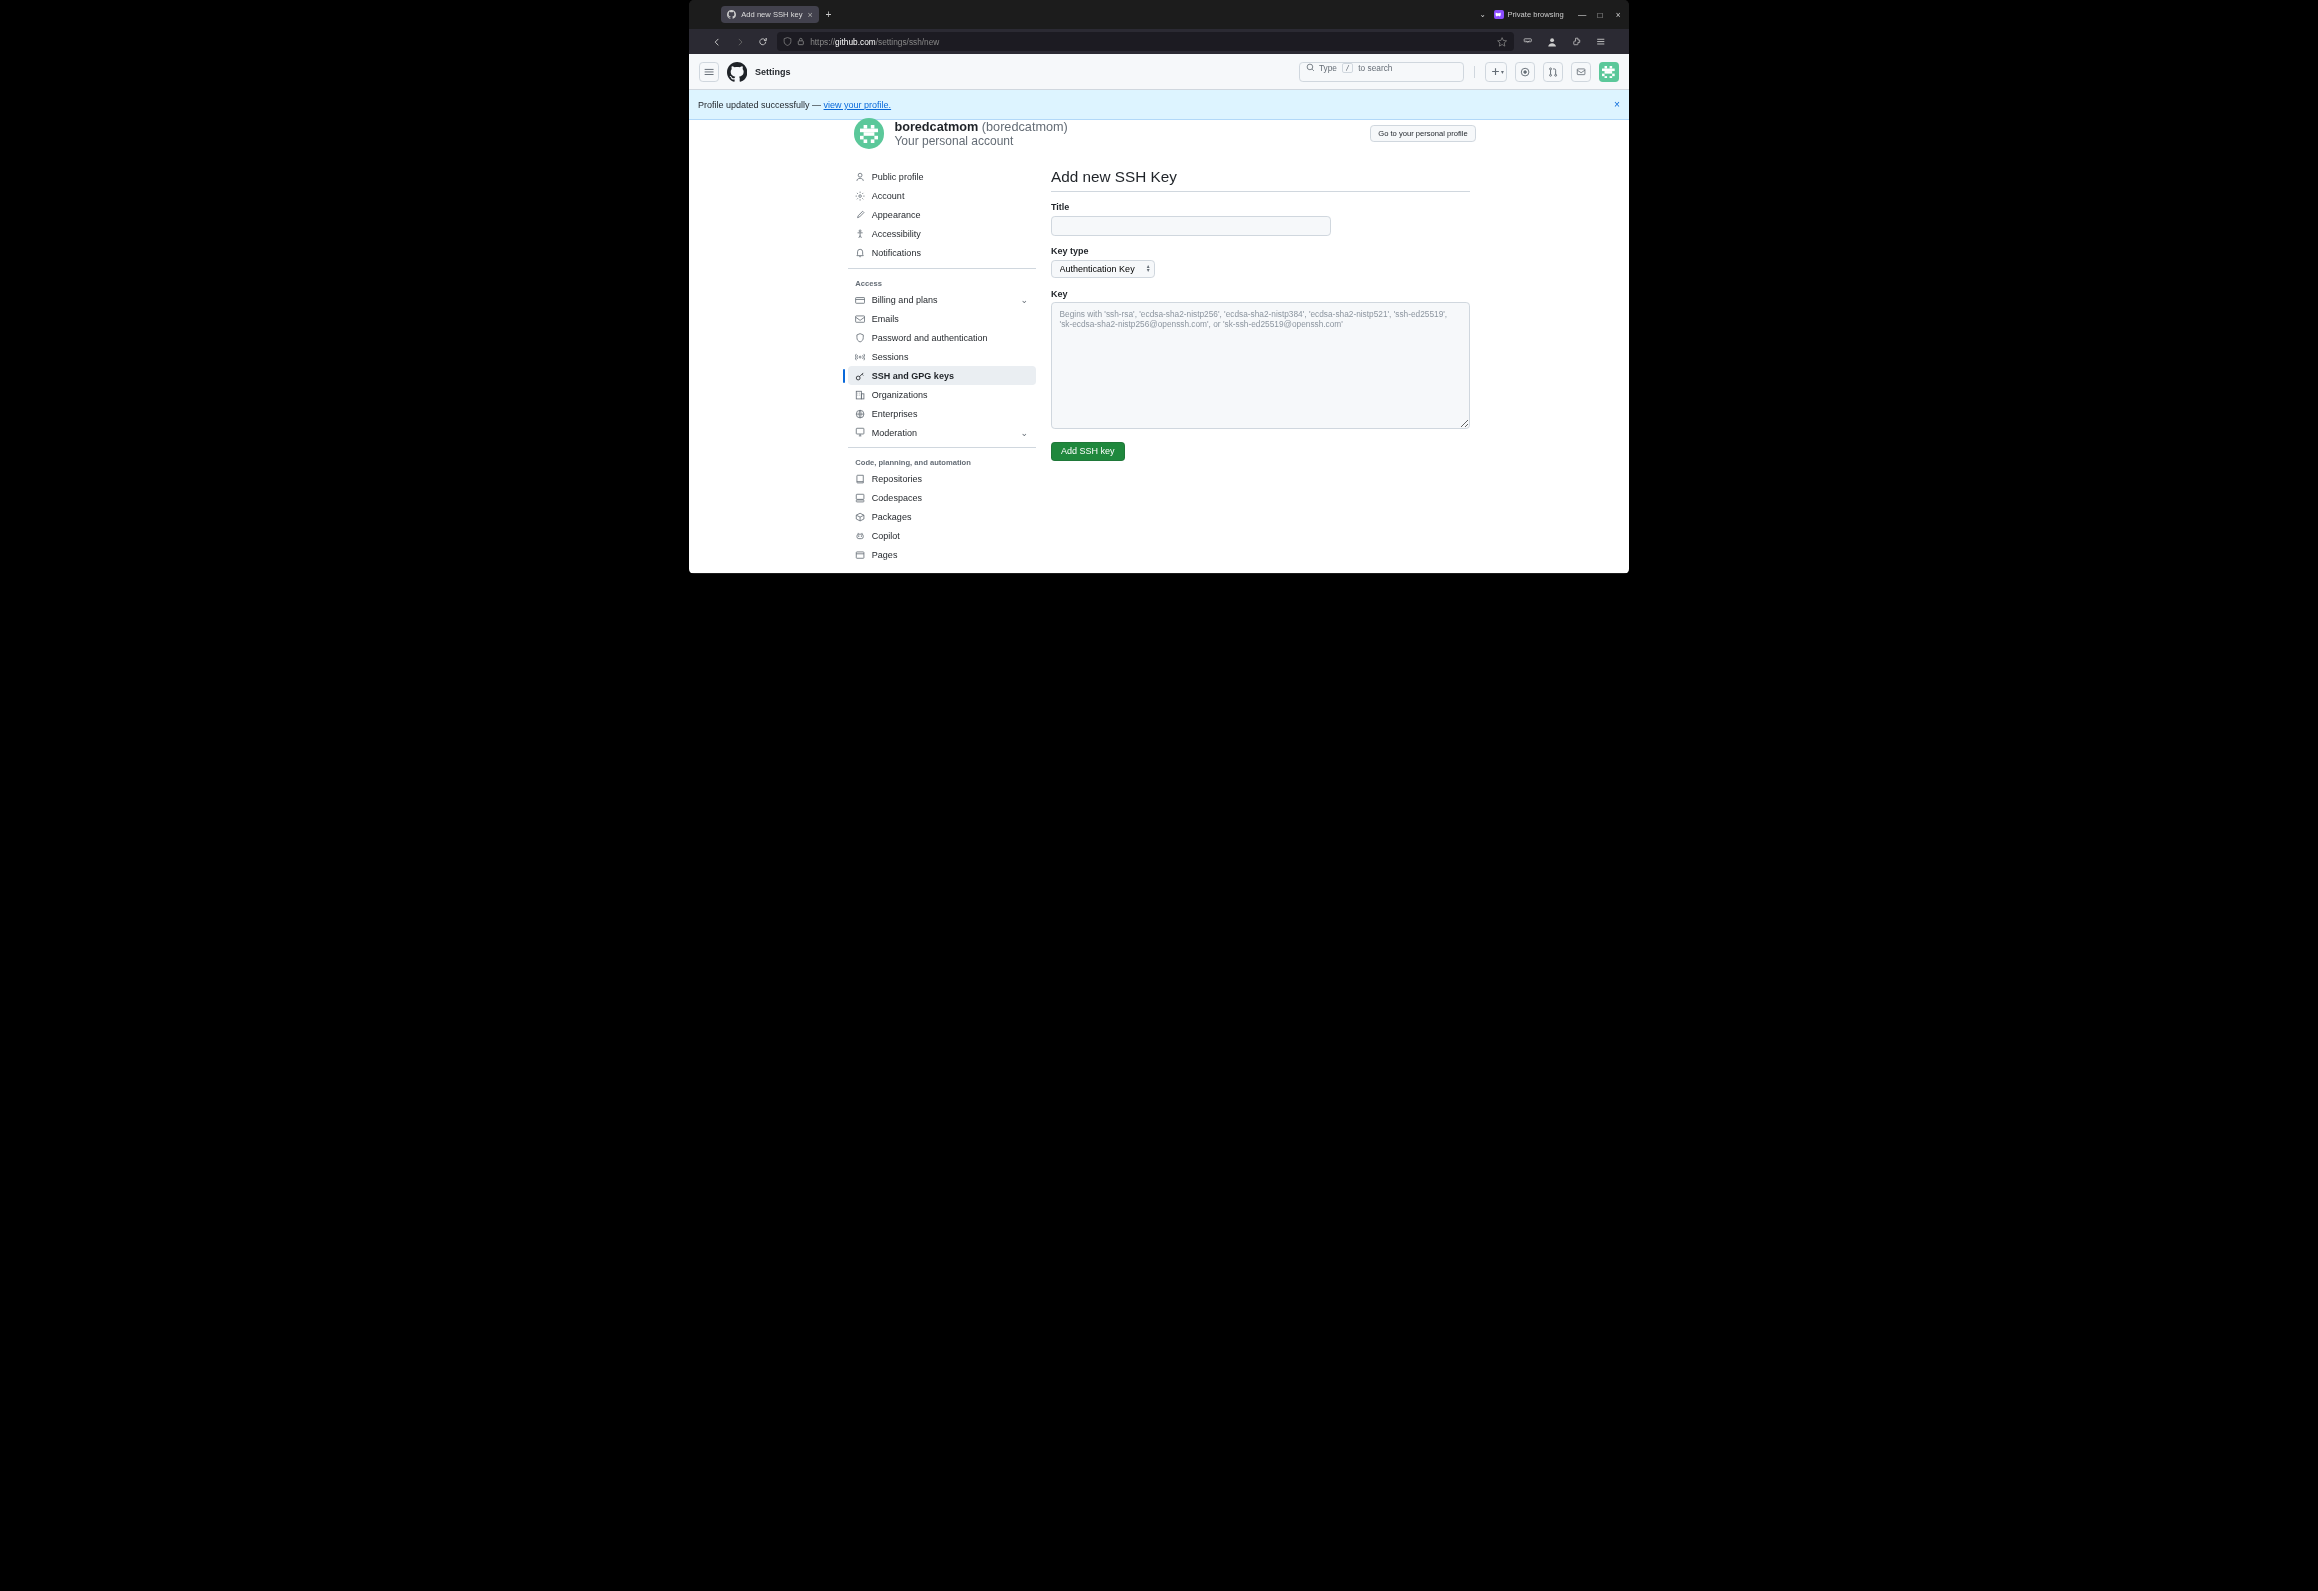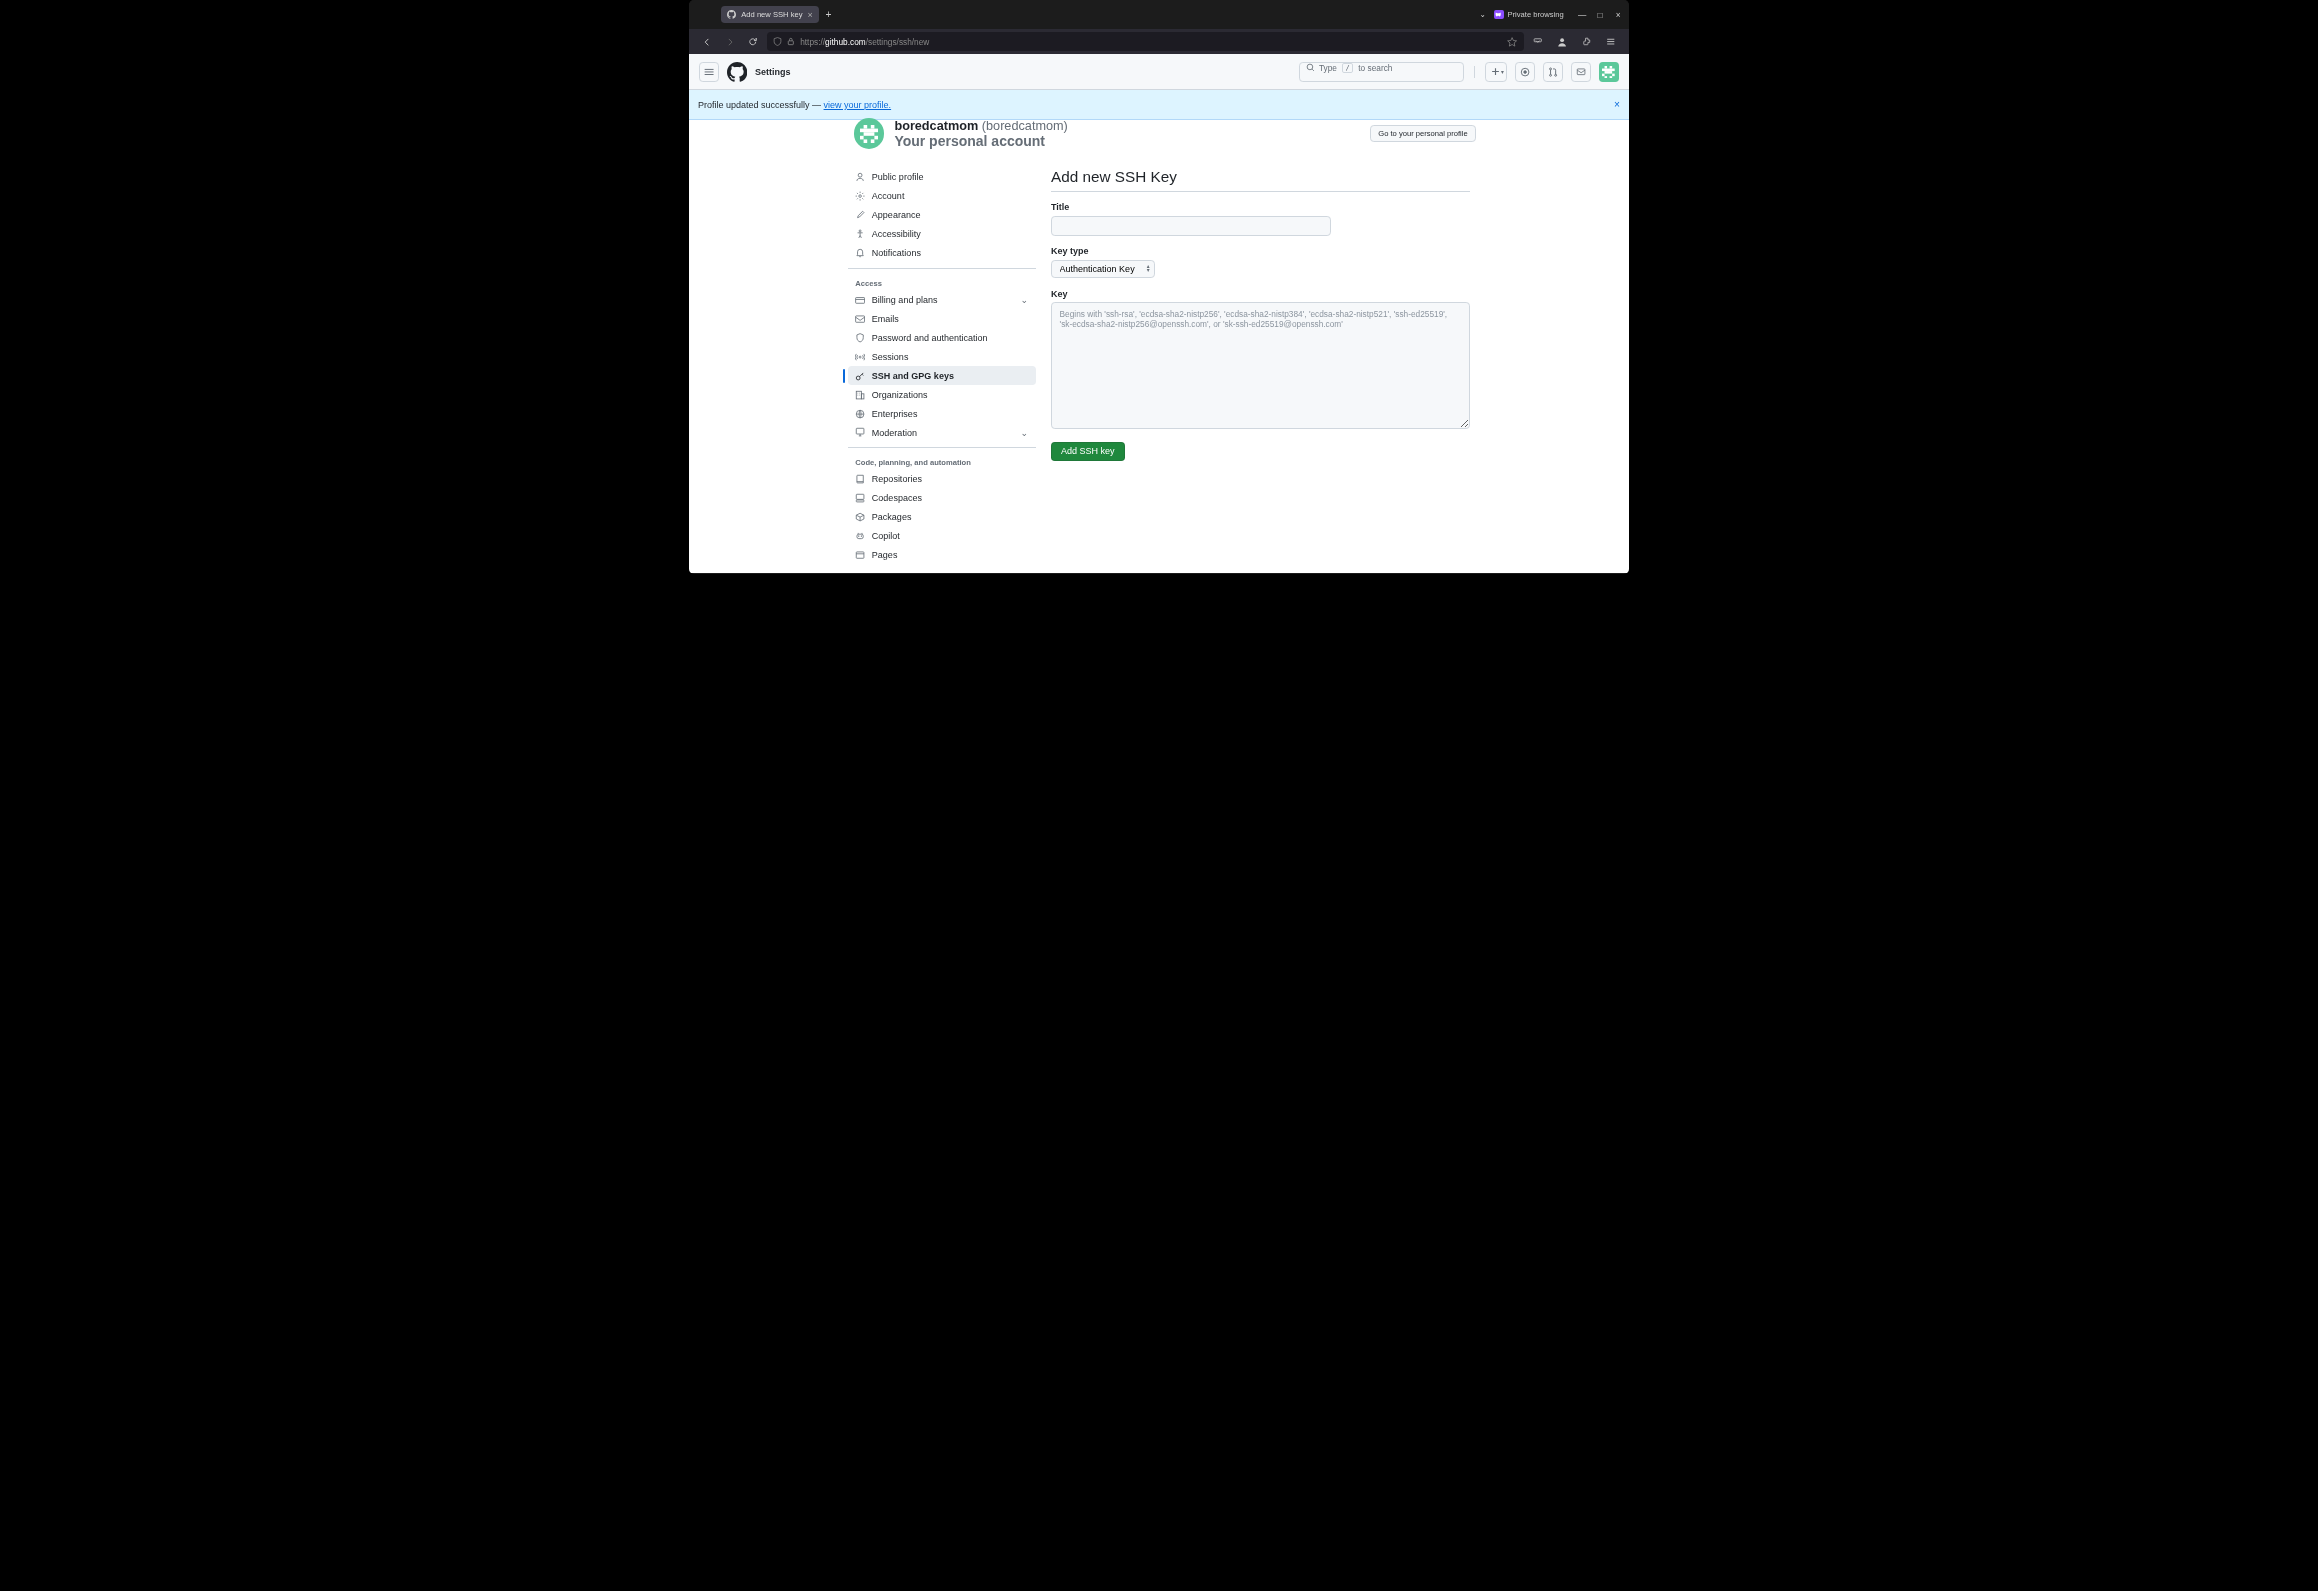"https://github.com/settings/ssh/new" .navbar { padding: 0 9px -> 0 19px }
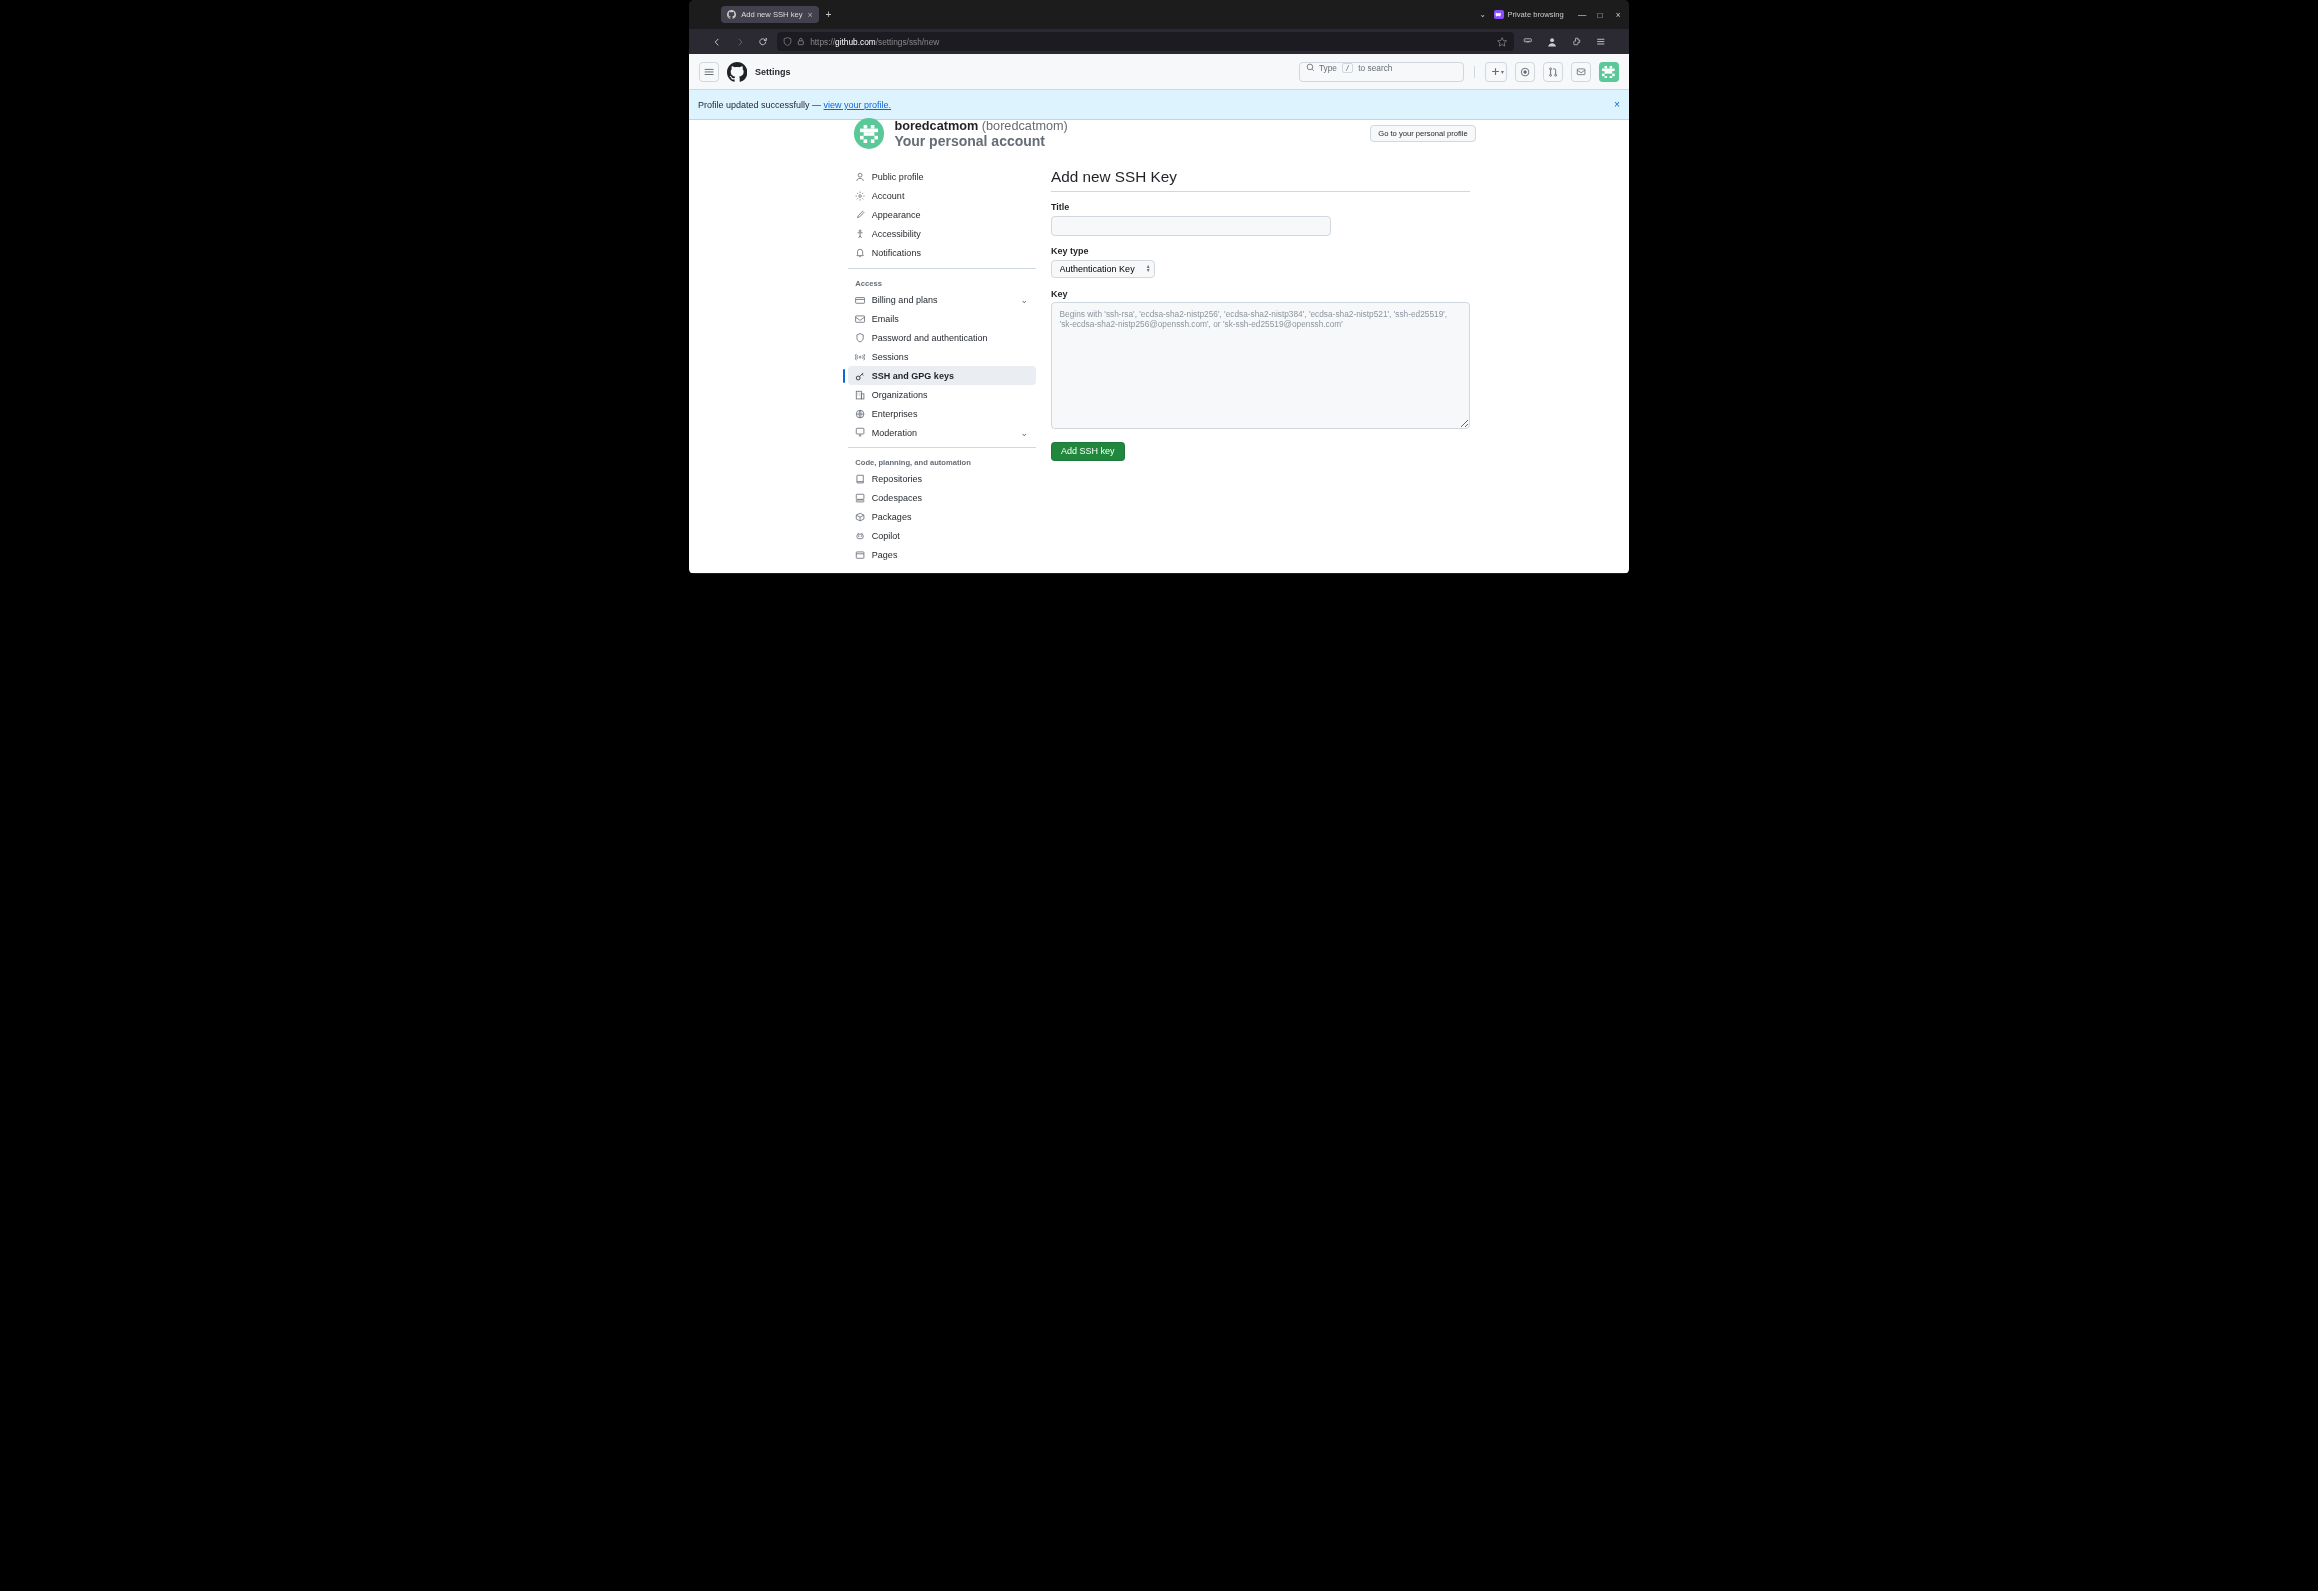"Your personal account" .profile-sub { font-size: 14px -> 12px; font-weight: bold -> none }
